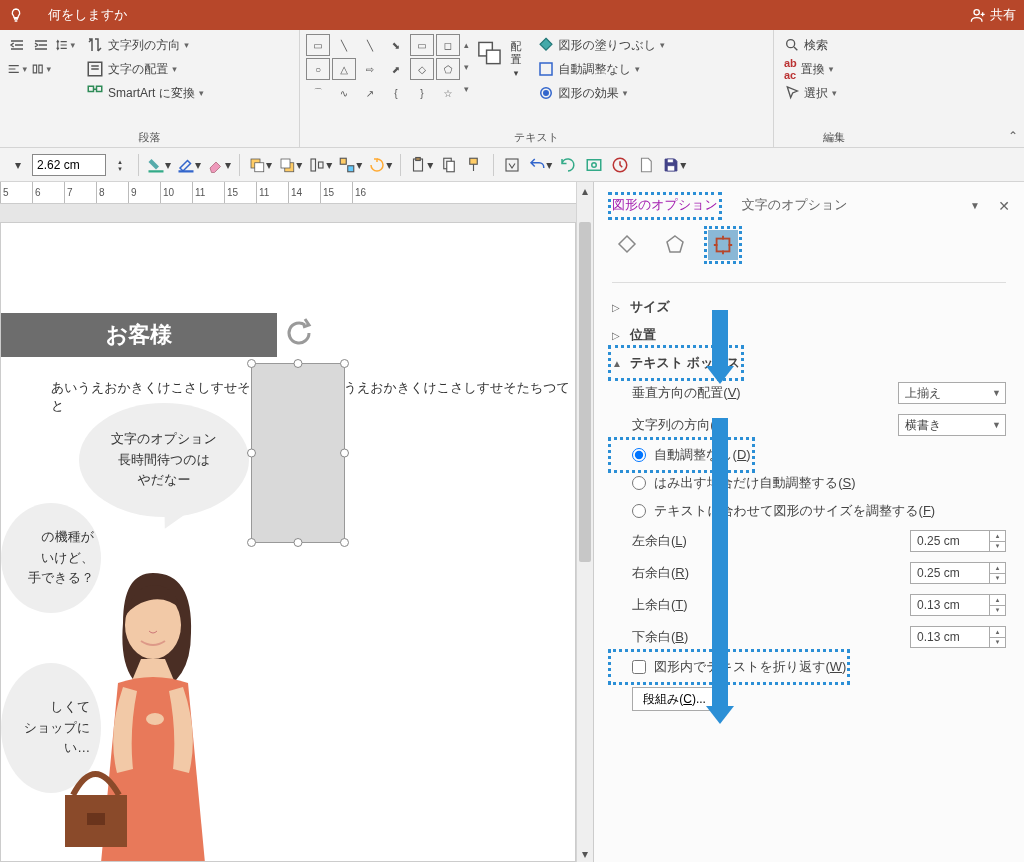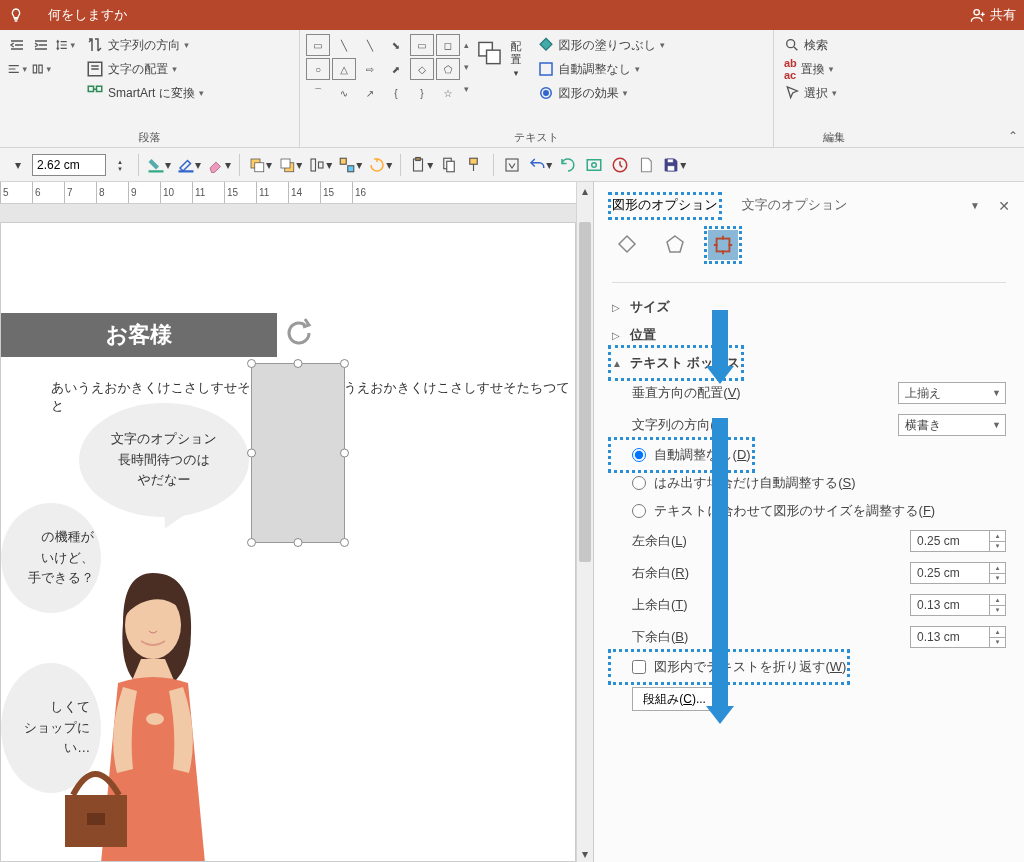"図形のオプション" .pane-tab.active { color: #000000 -> #a21caf }
